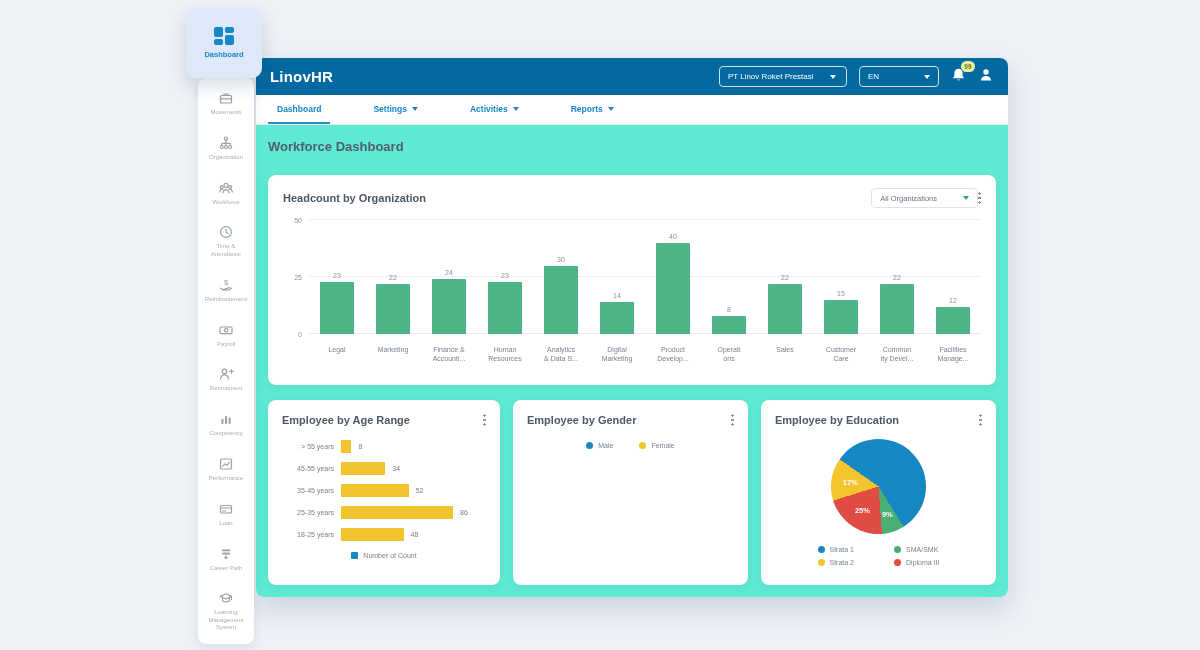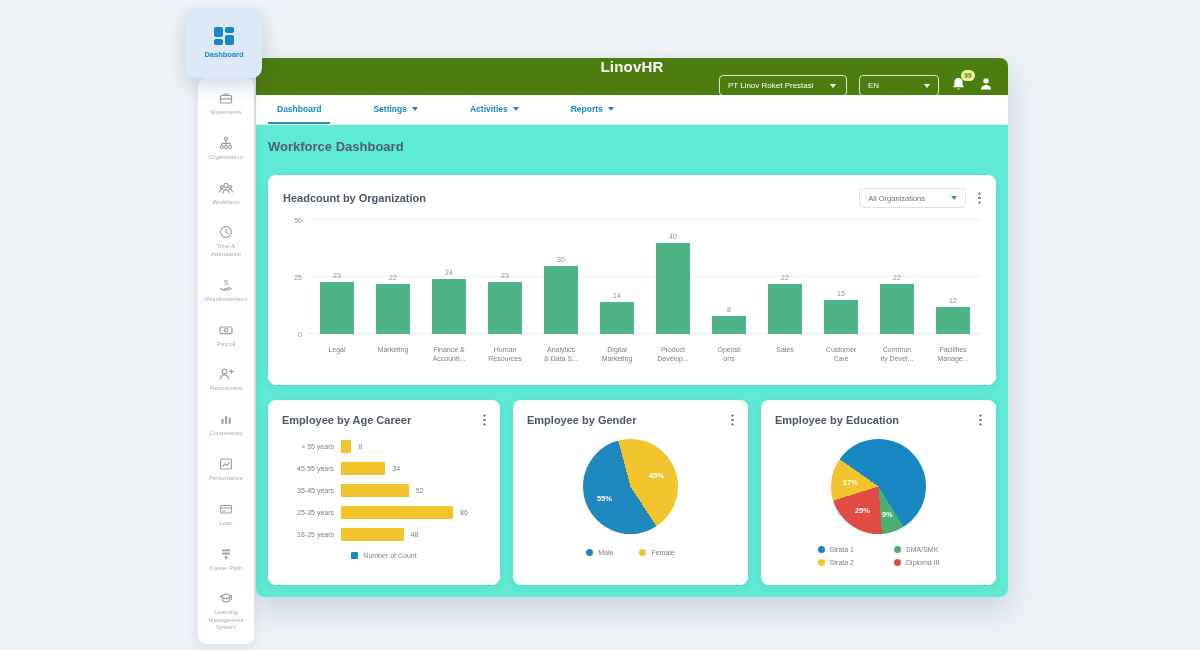"LinovHR" .topbar { background: #4d7c0f -> #0369a1; flex-direction: column -> none; padding: 0 14px -> 16px 14px }
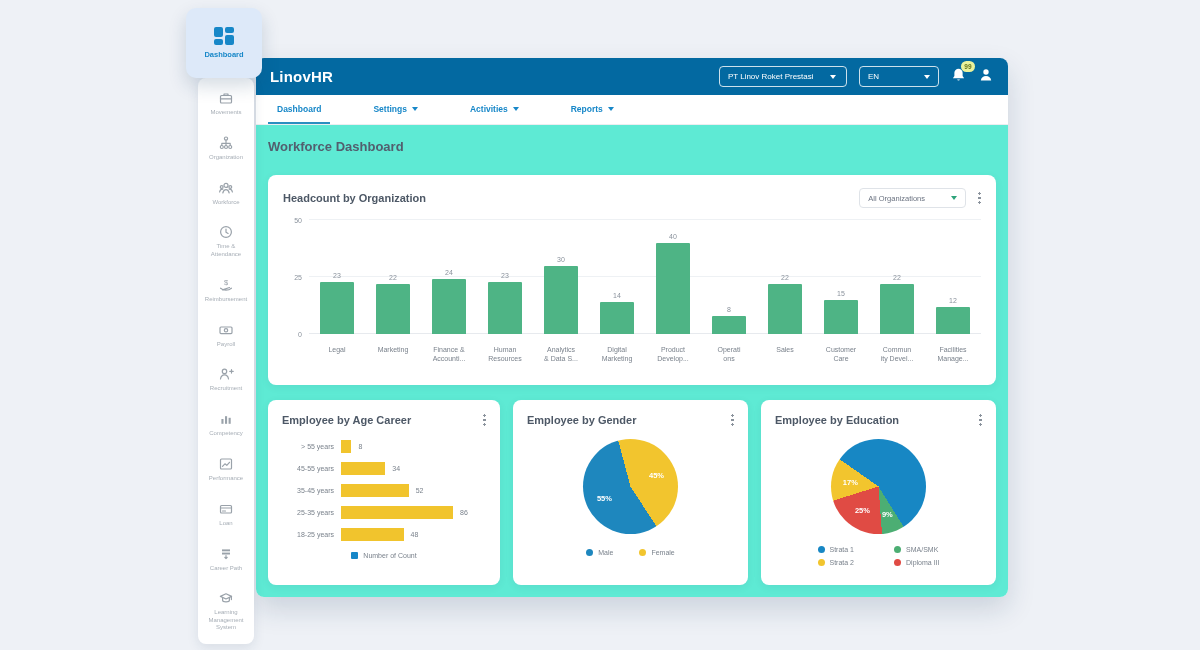"All Organizations" .head-right { gap: 12px -> 0 }
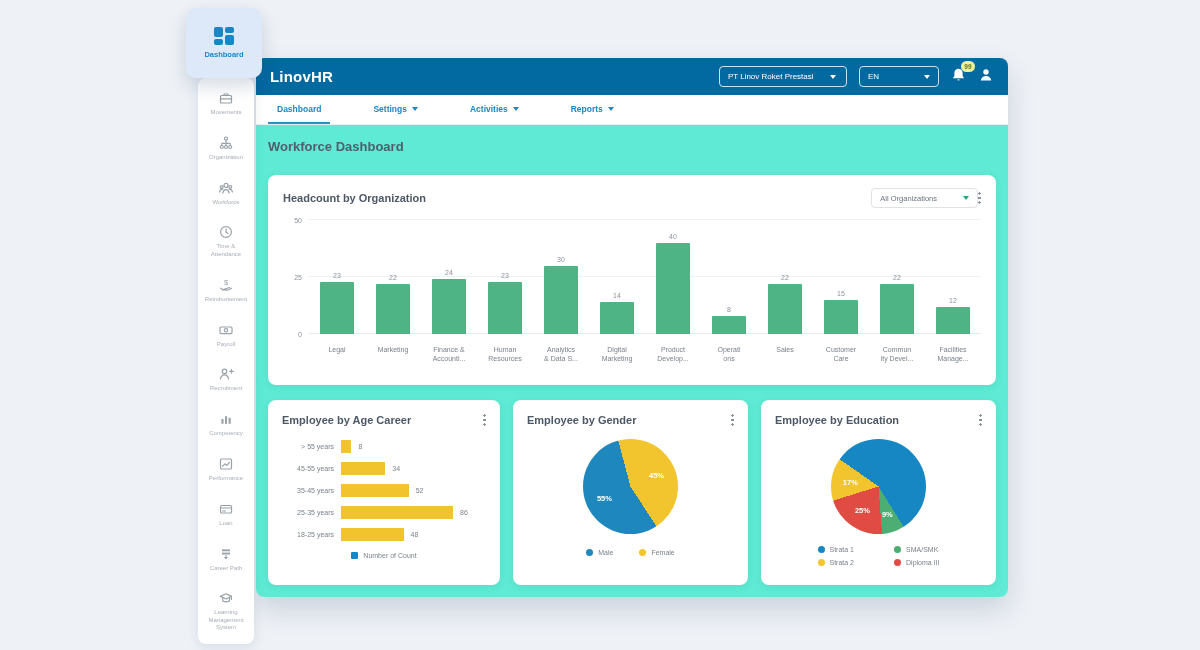"Employee by Age Career" span.card-title { text: Career -> Range }
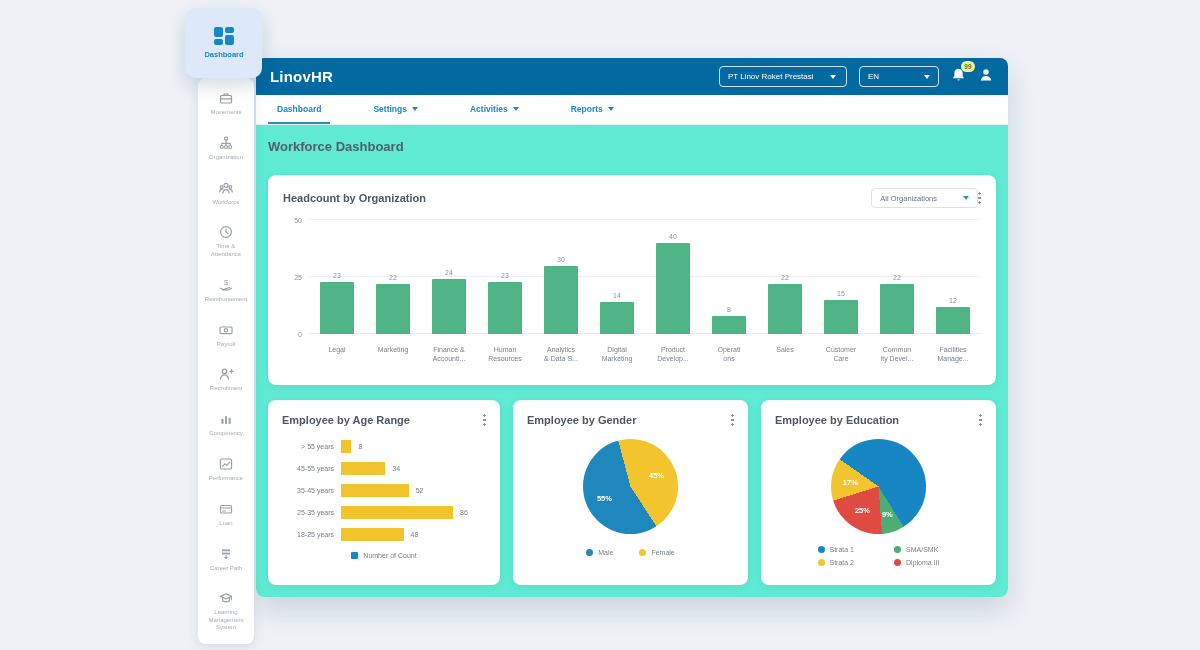"45%" div.pie { html: <div> <span>45%</span> <span>55%</span> </div> -> none }
